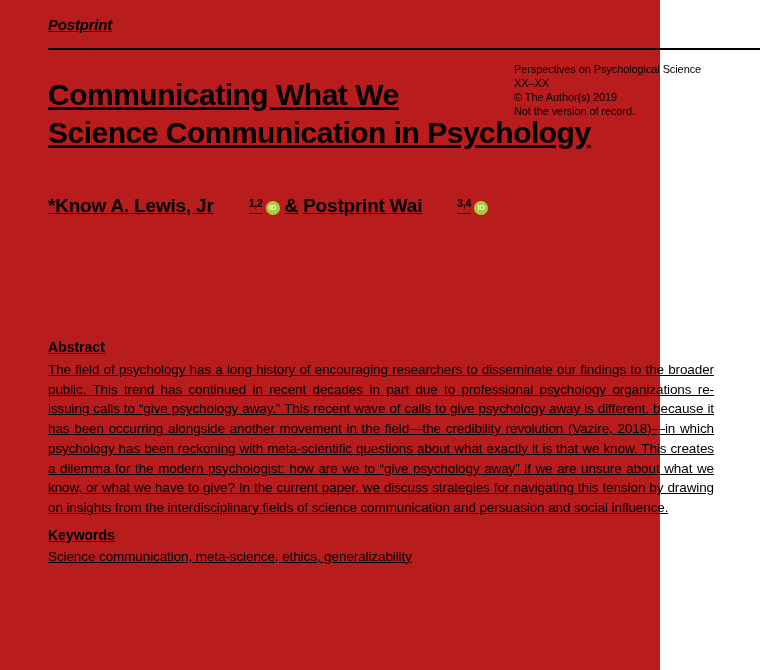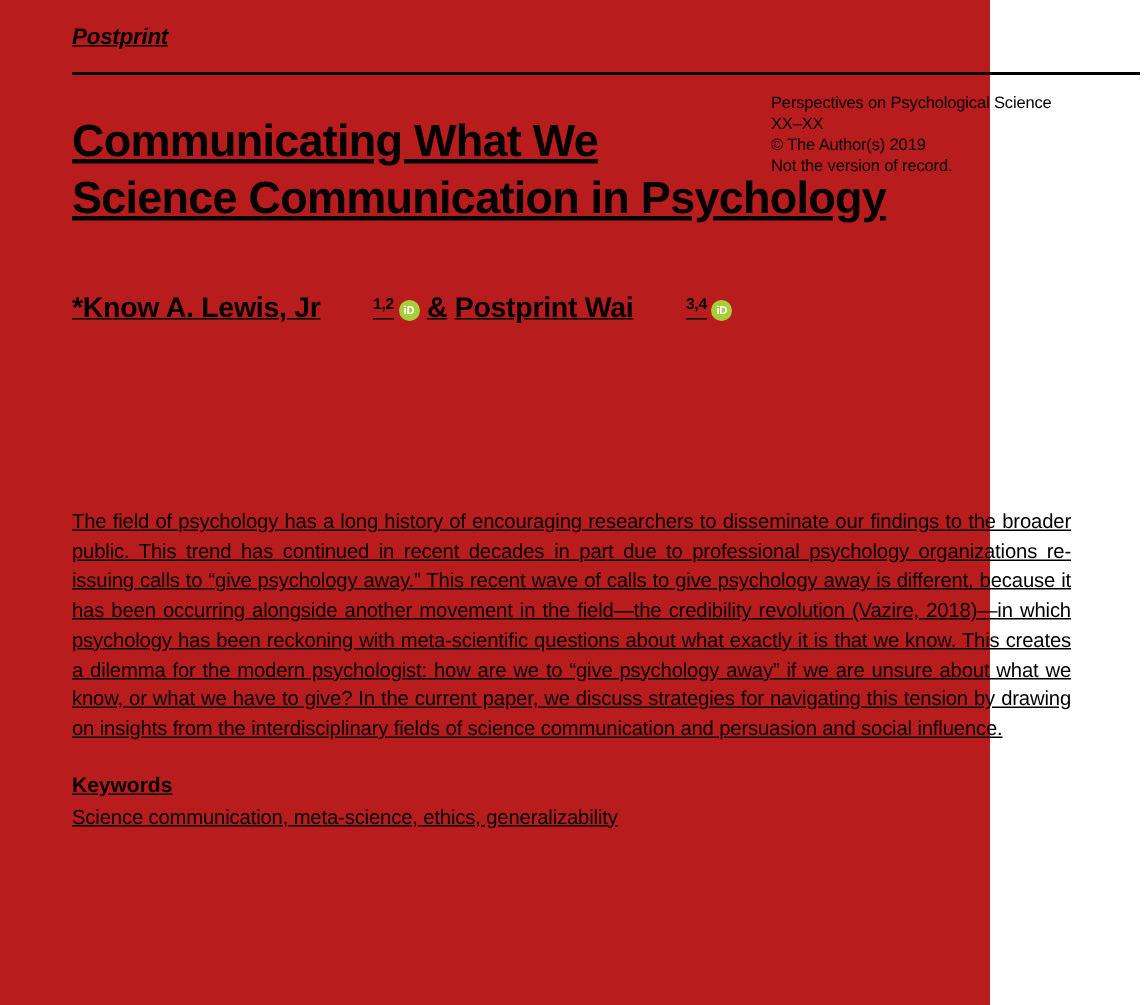"Abstract" div.section-heading { html: none -> <div>Abstract</div> }
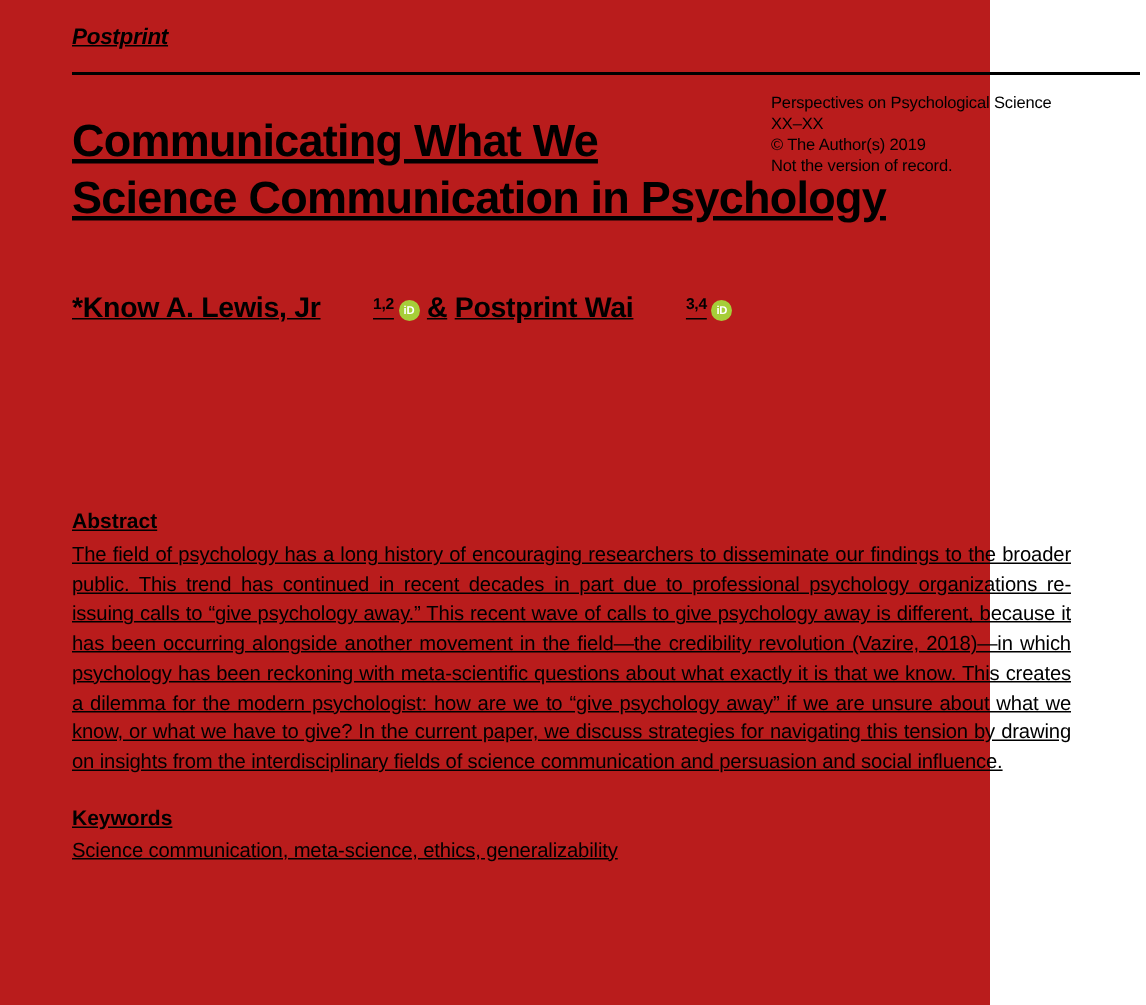"Keywords" .keywords-section { margin-top: 18px -> 8px }
